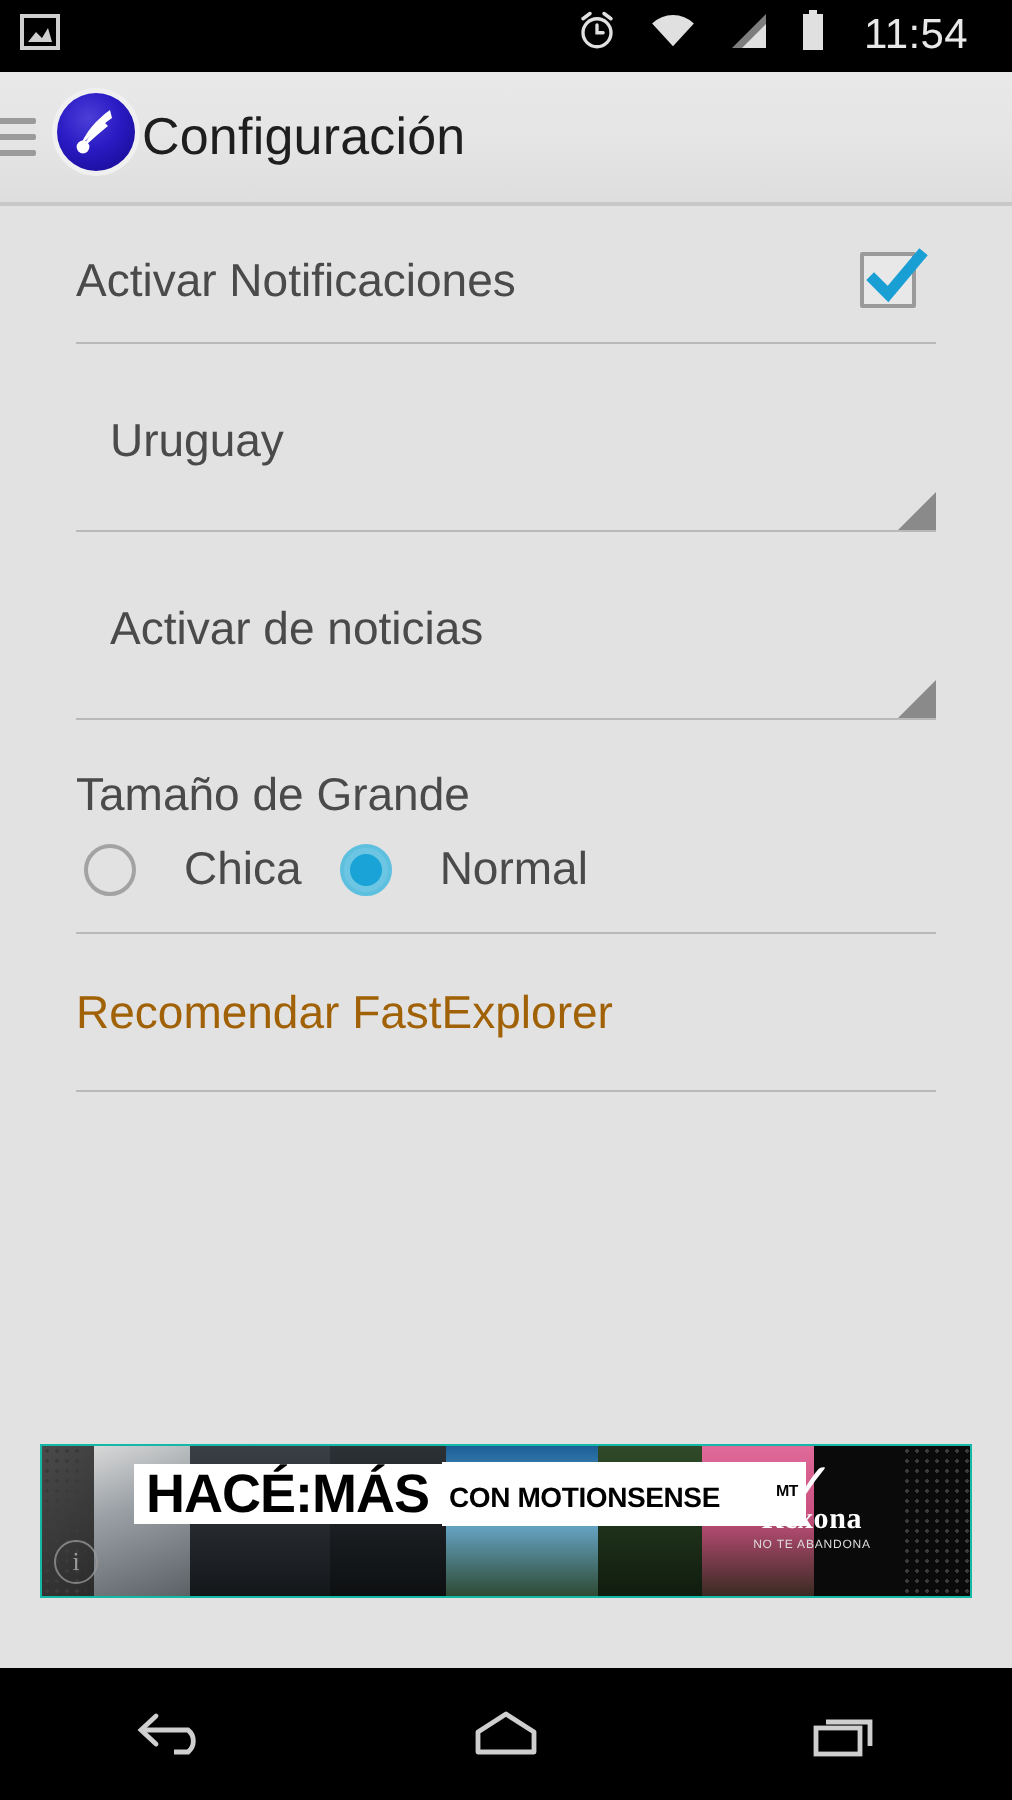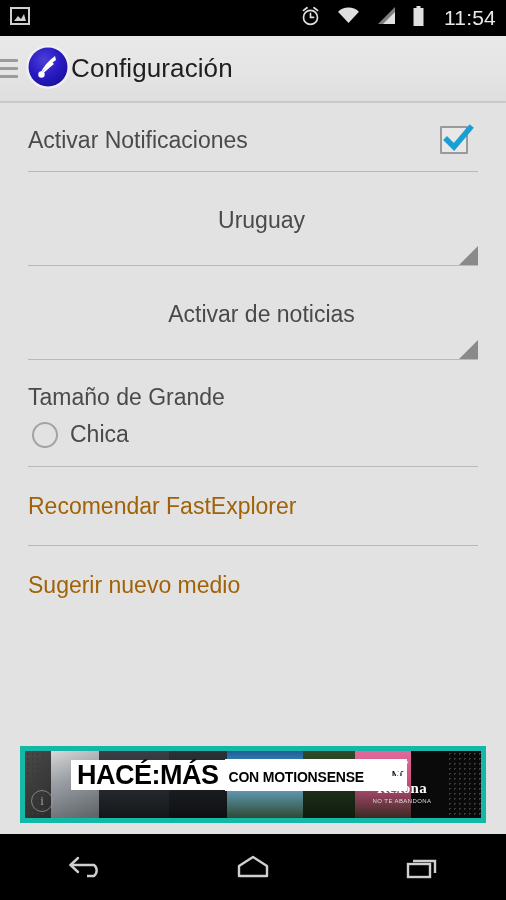"11:54" #statusbar .right { align-items: flex-start -> center; padding-right: 10px -> 22px }
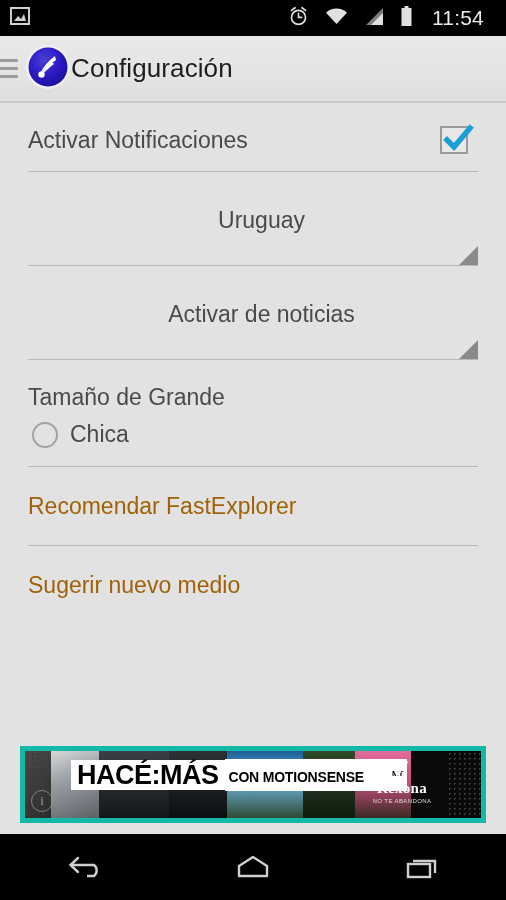"Activar Notificaciones" #content { padding: 0 28px -> 0 38px }
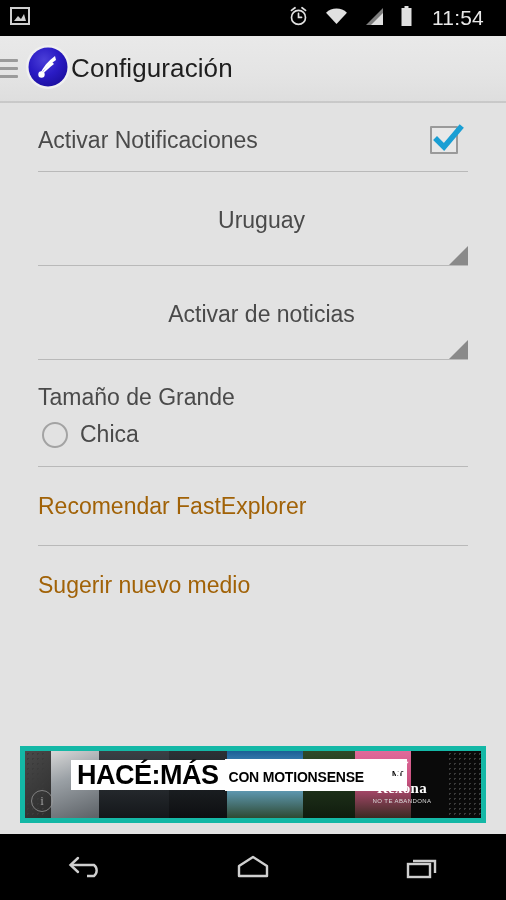"Uruguay" .spinner { text-align: center -> none }
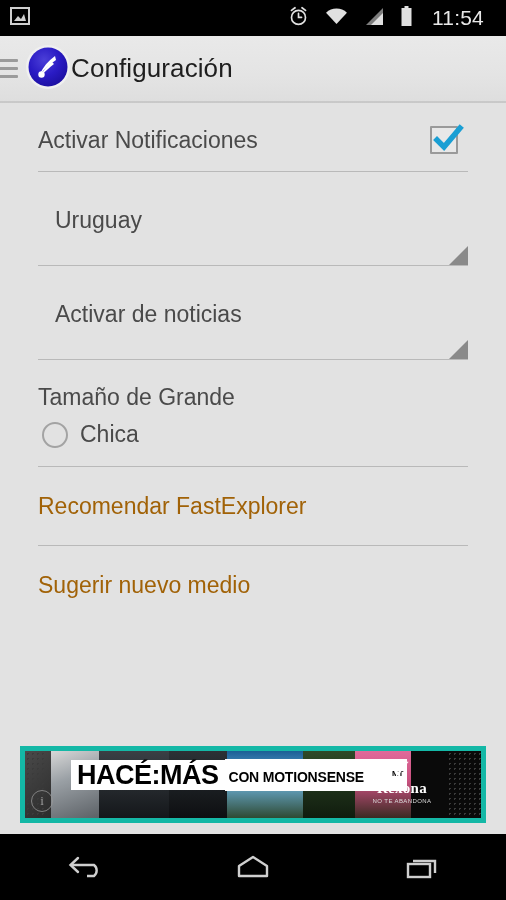"Chica" .radio-opt .lbl { margin-left: 12px -> 24px }
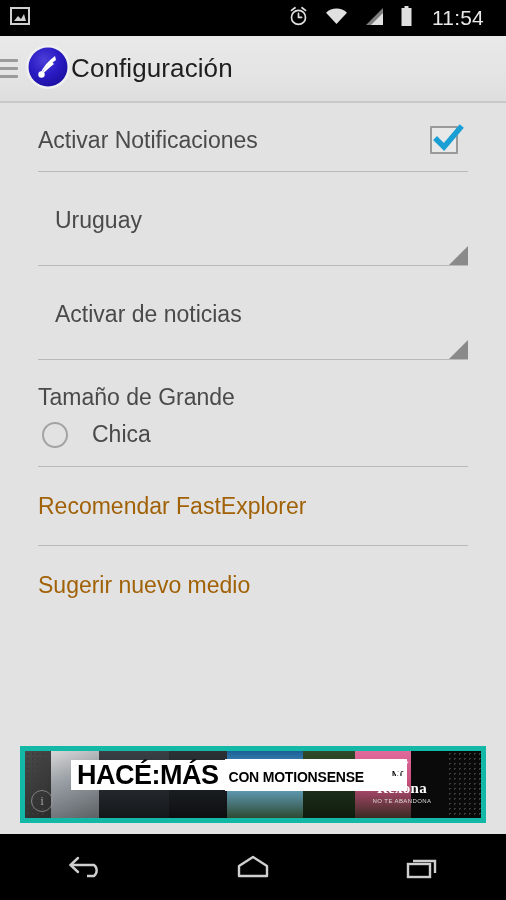"Normal" label.radio-opt { html: none -> <label> <span> <span></span> <span></span> </span> <span>Normal</span> </label> }
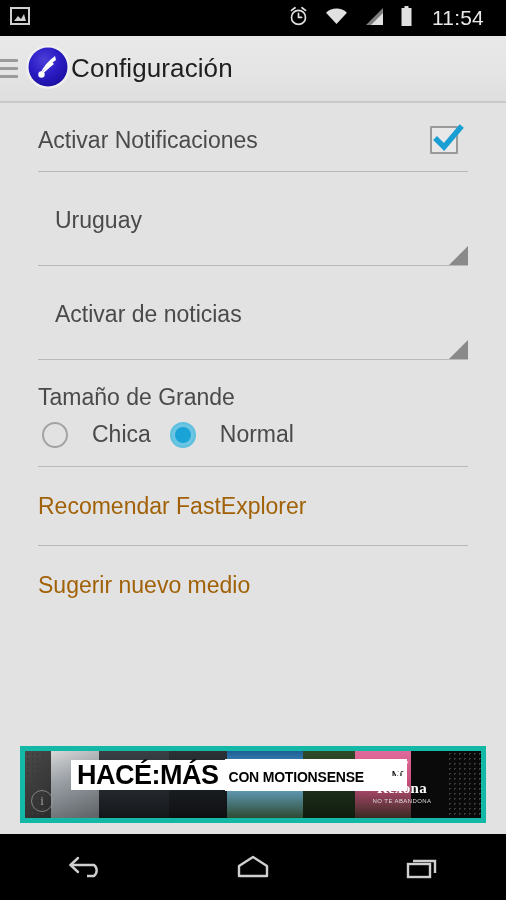"Sugerir nuevo medio" div.menu-item { html: <div> <span>Sugerir nuevo medio</span> </div> -> none }
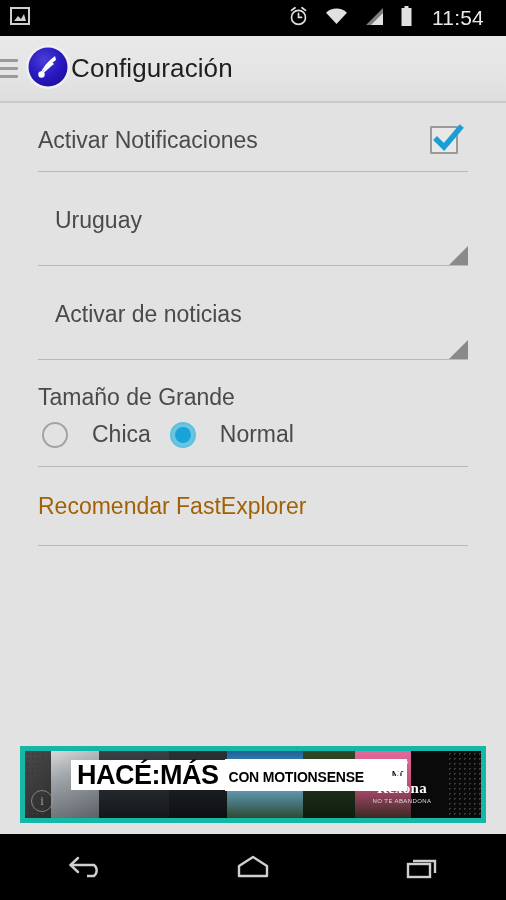"HACÉ:MÁS" #ad { border: 5px solid #14b8a6 -> 1px solid #14b8a6; top: 746px -> 722px }
